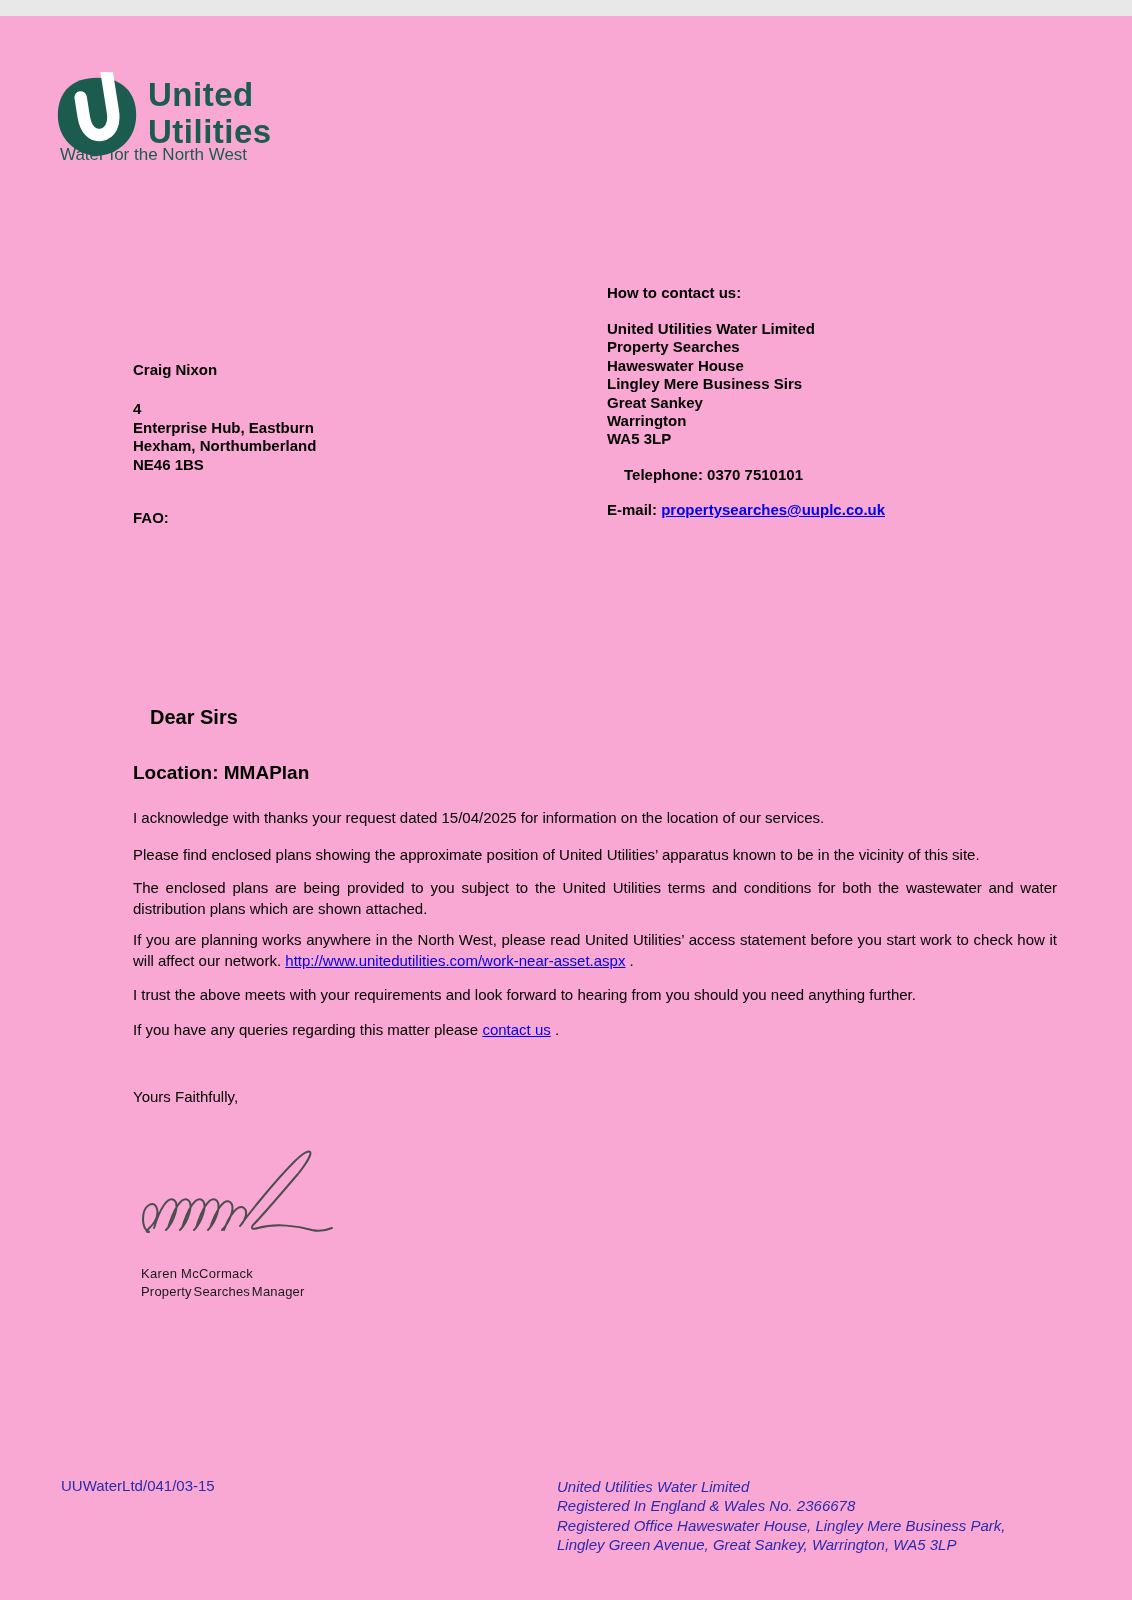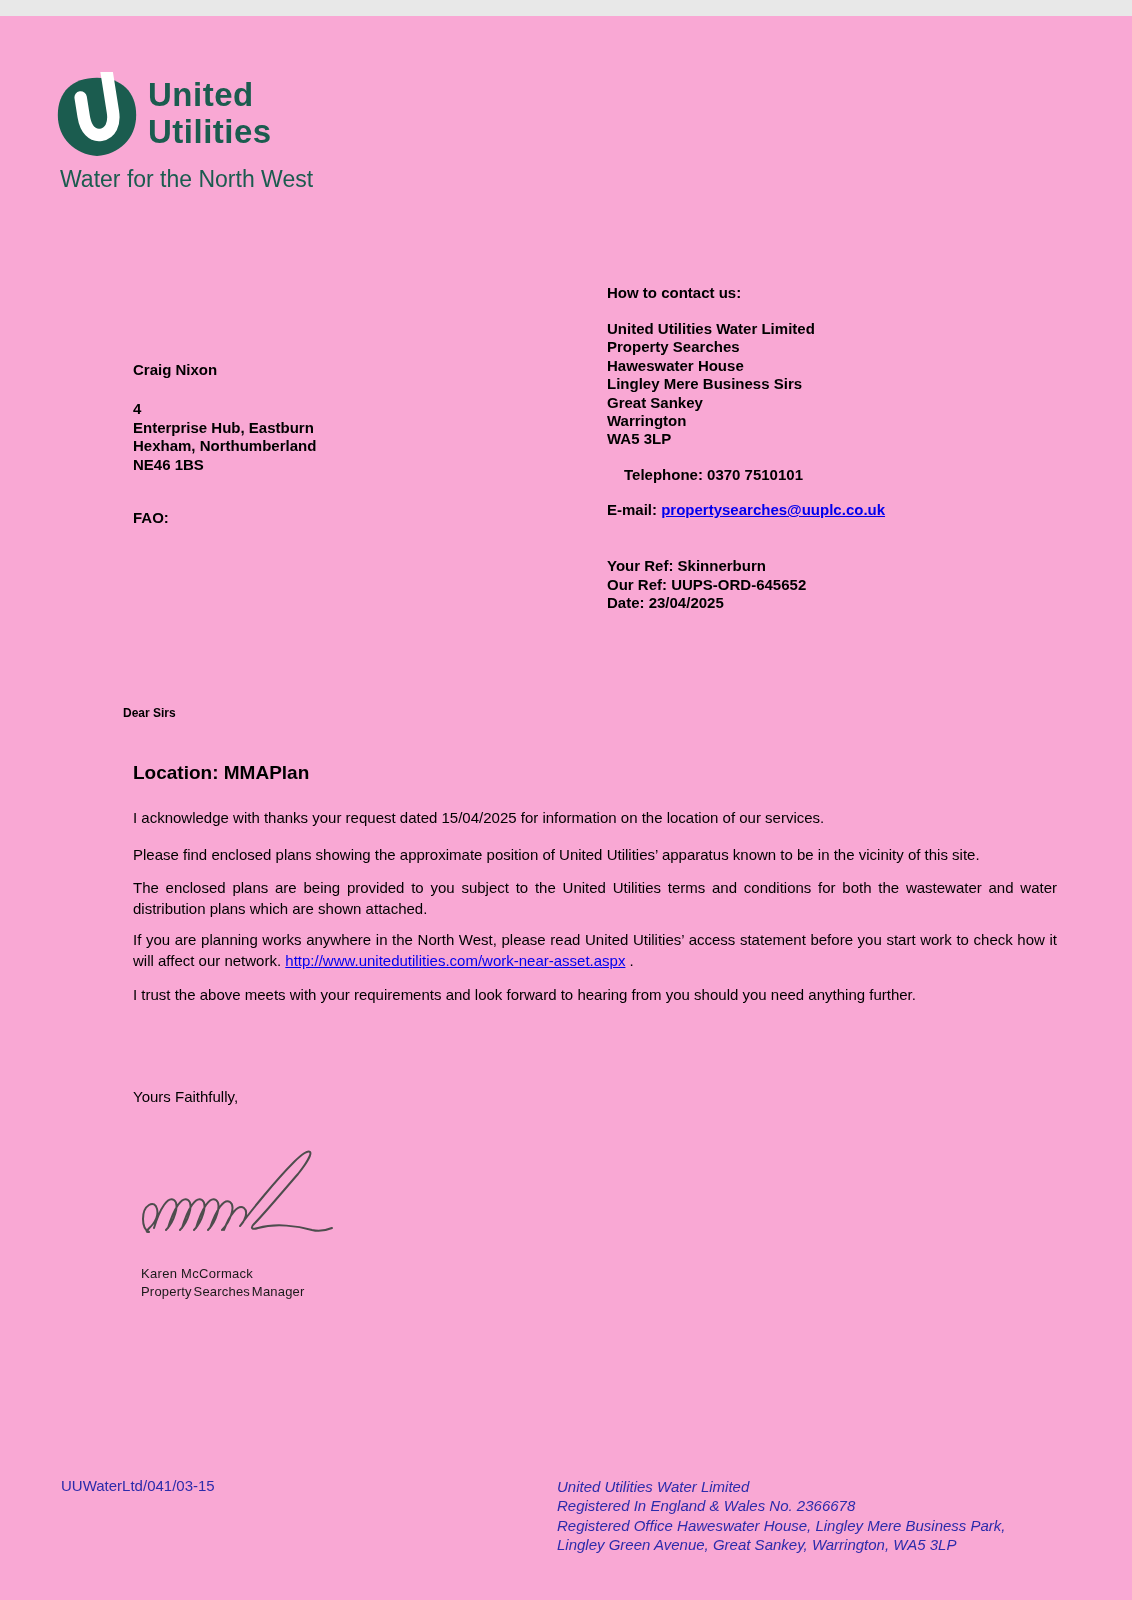"Water for the North West" .tagline { font-size: 23px -> 17px; top: 150px -> 129px }
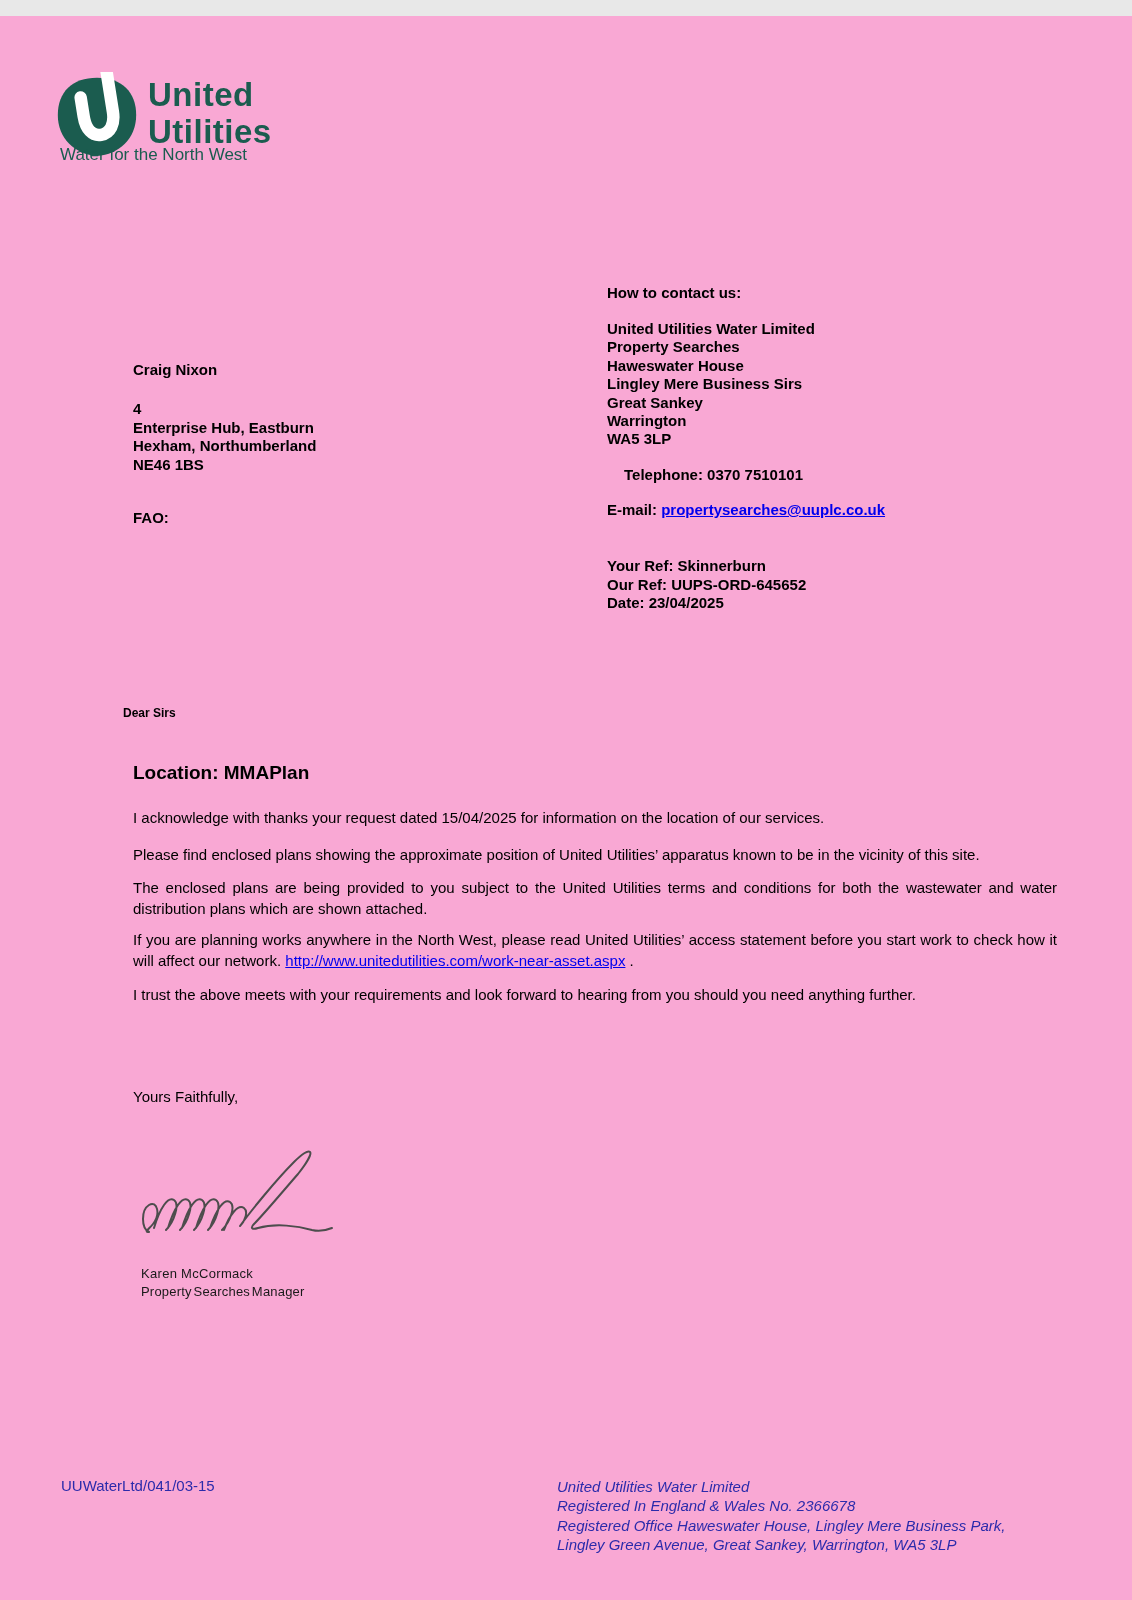"Your Ref: Skinnerburn" div.refs { html: <div> <div>Your Ref: Skinnerburn</div> <div>Our Ref: UUPS-ORD-645652</div> <div>Date: 23/04/2025</div> </div> -> none }
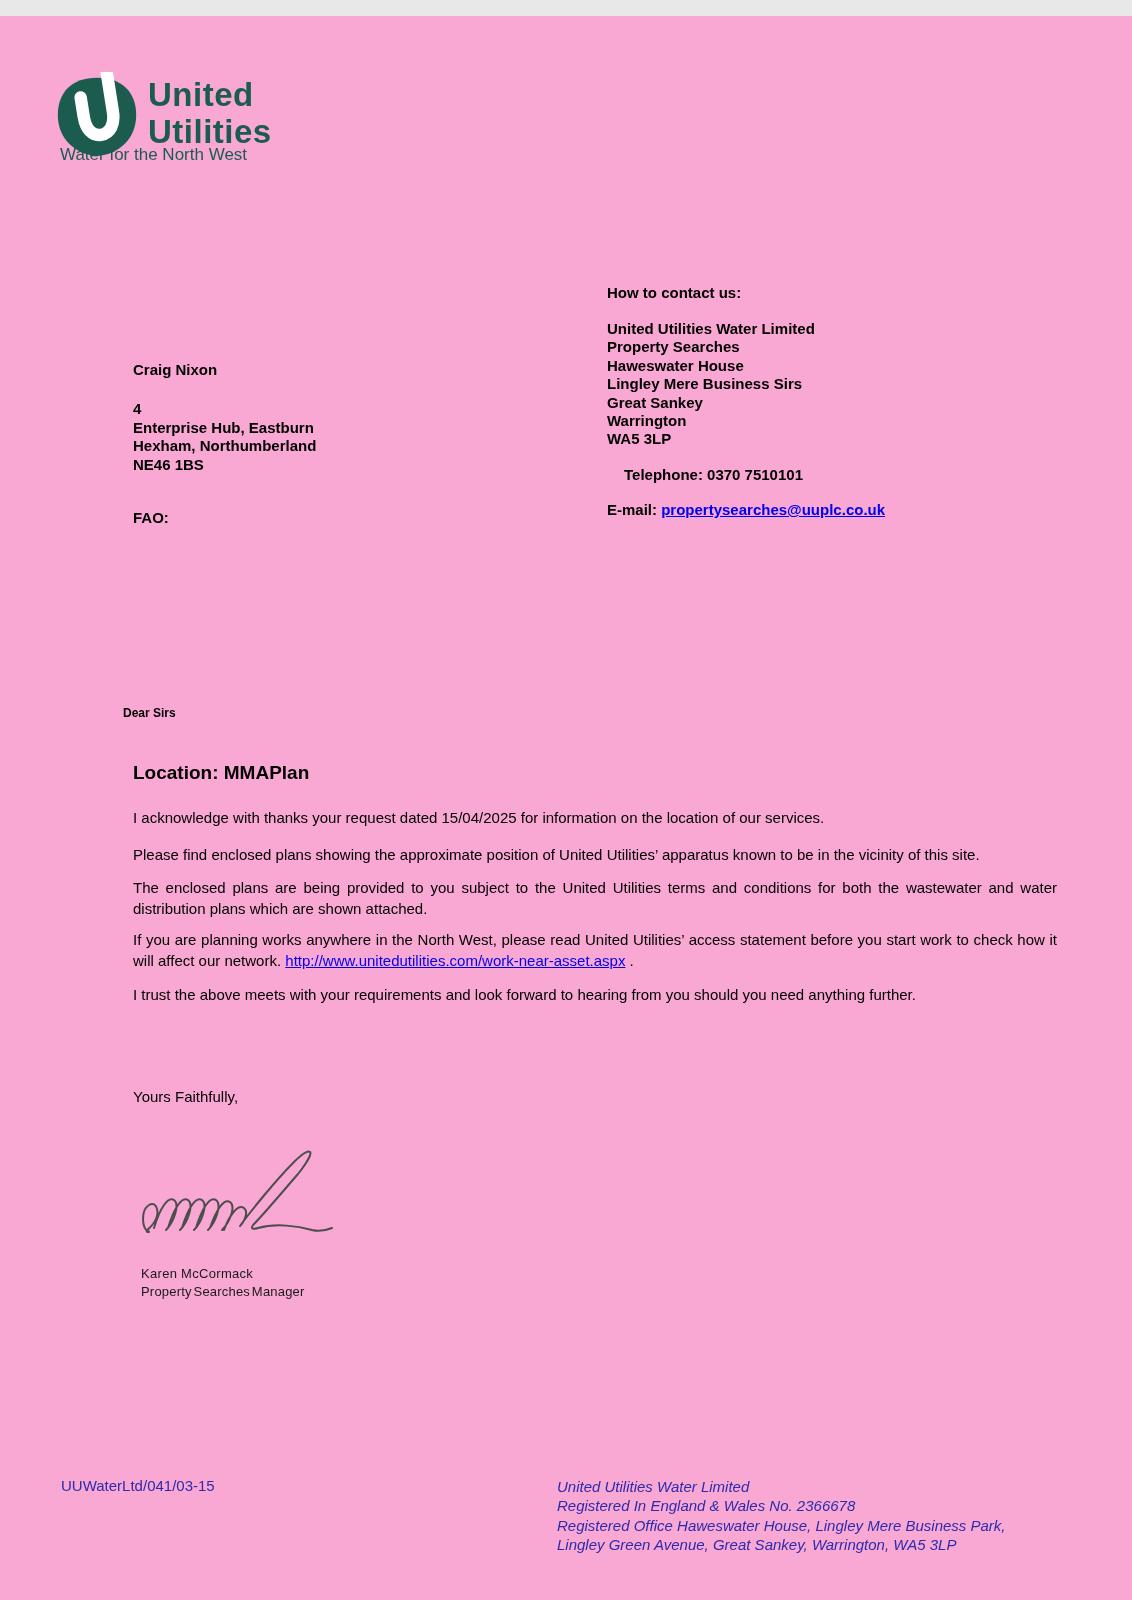"Dear Sirs" .salutation { font-size: 12px -> 20px; left: 123px -> 150px }
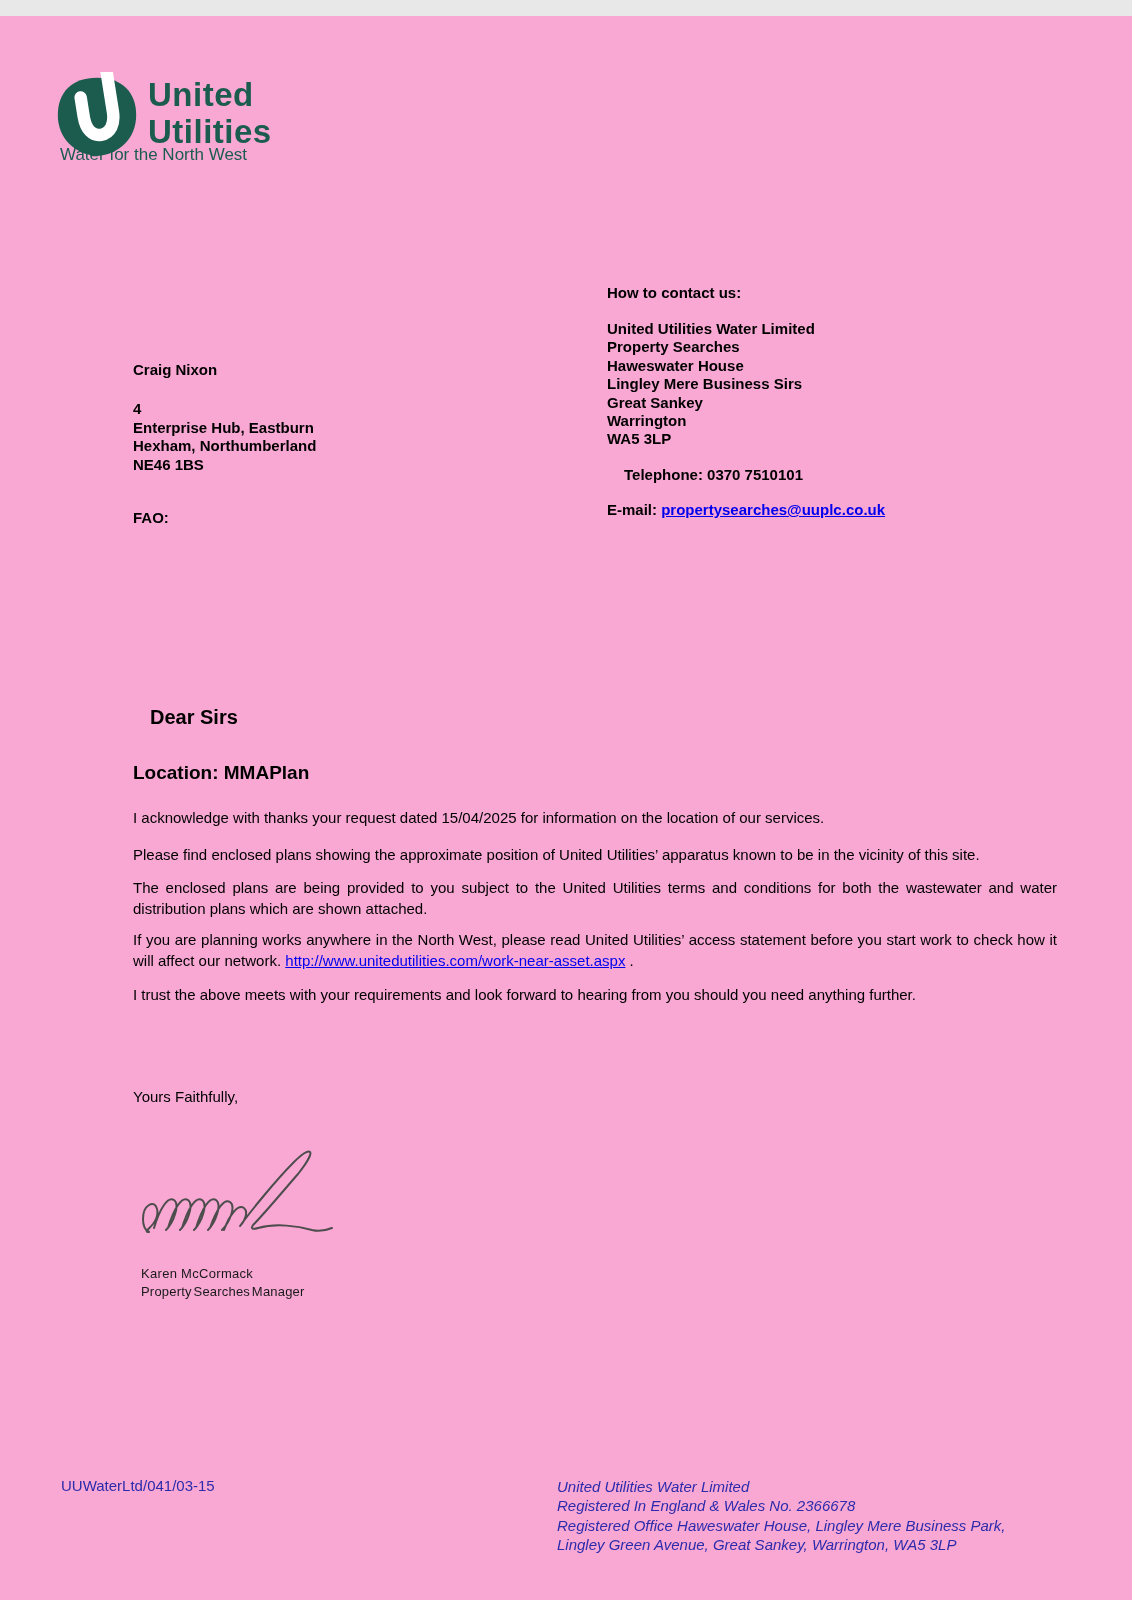"If you have any queries" div.para { html: none -> <div><span>If you have any queries regarding this matter please </span><a>contact us</a><span> .</span></div> }
